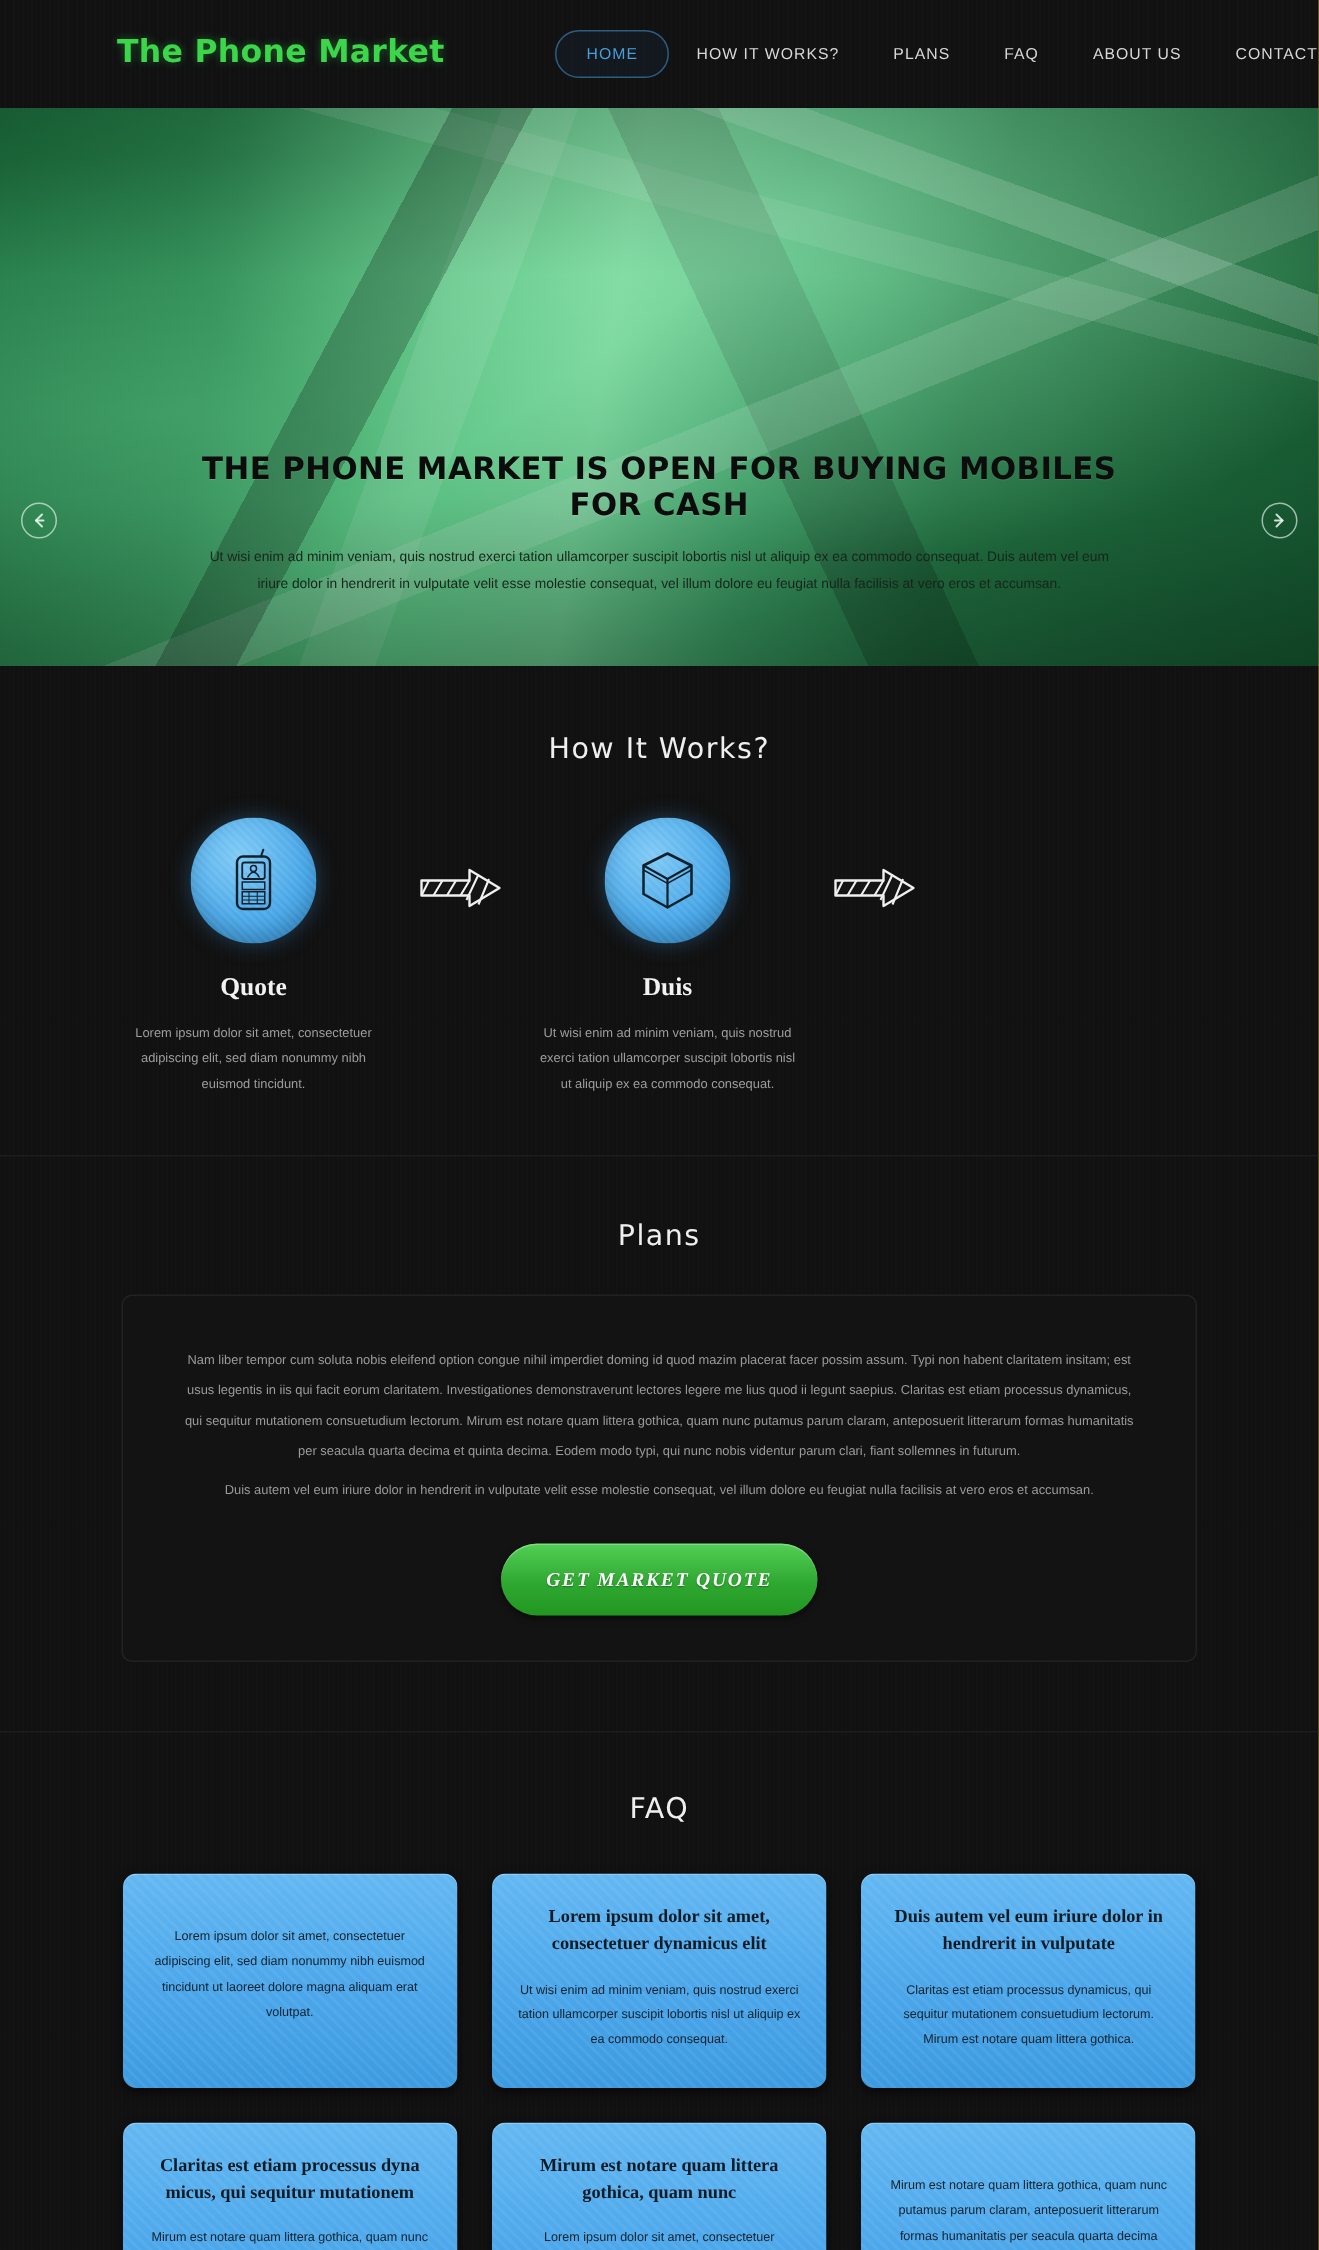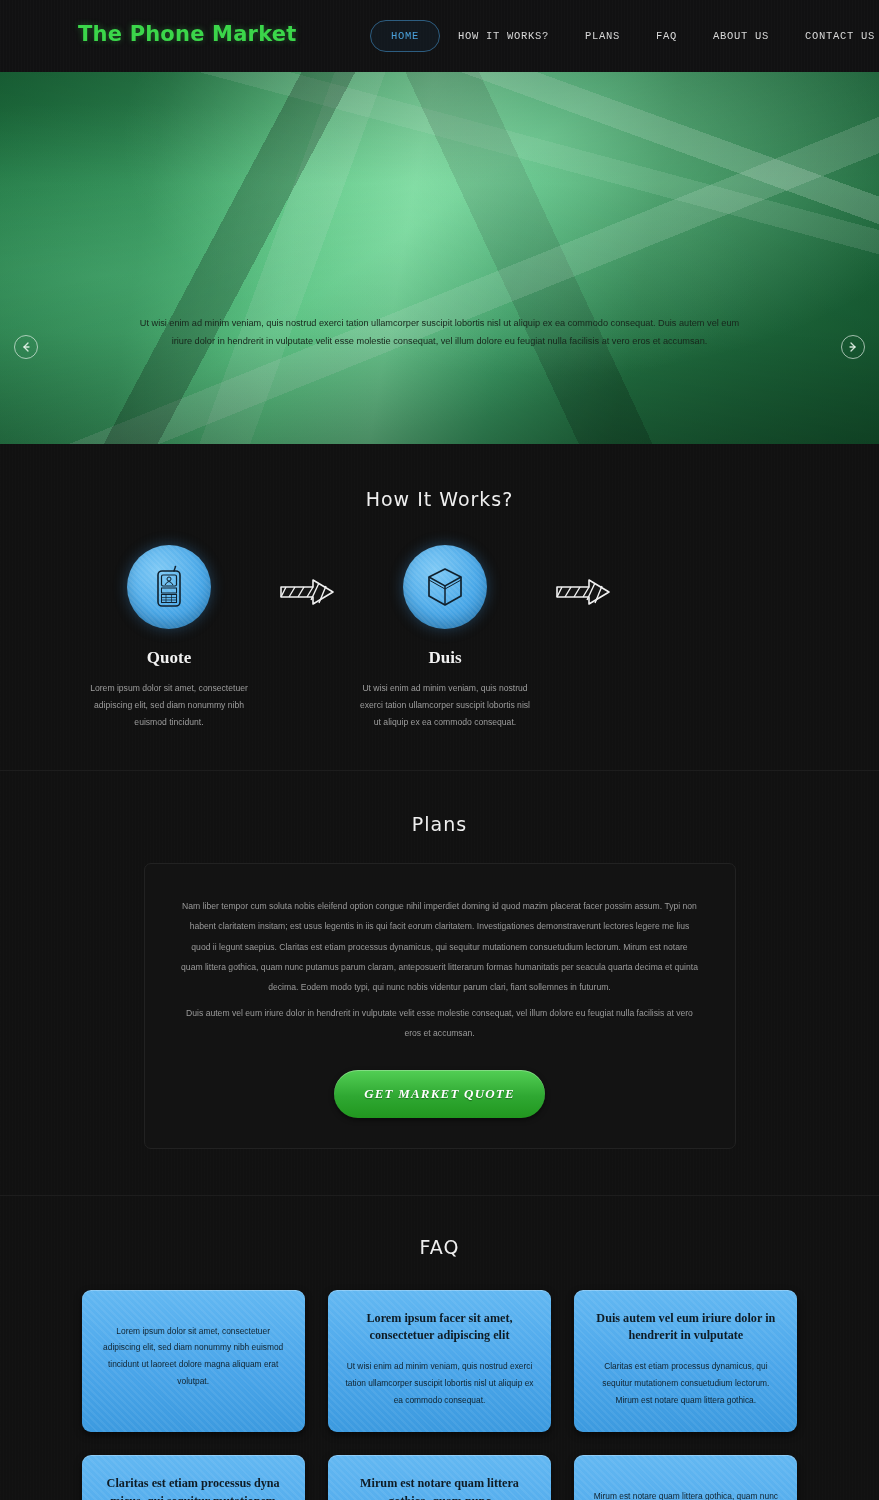"HOME" .nav-item { font-family: Liberation Mono, monospace -> Liberation Sans, sans-serif }
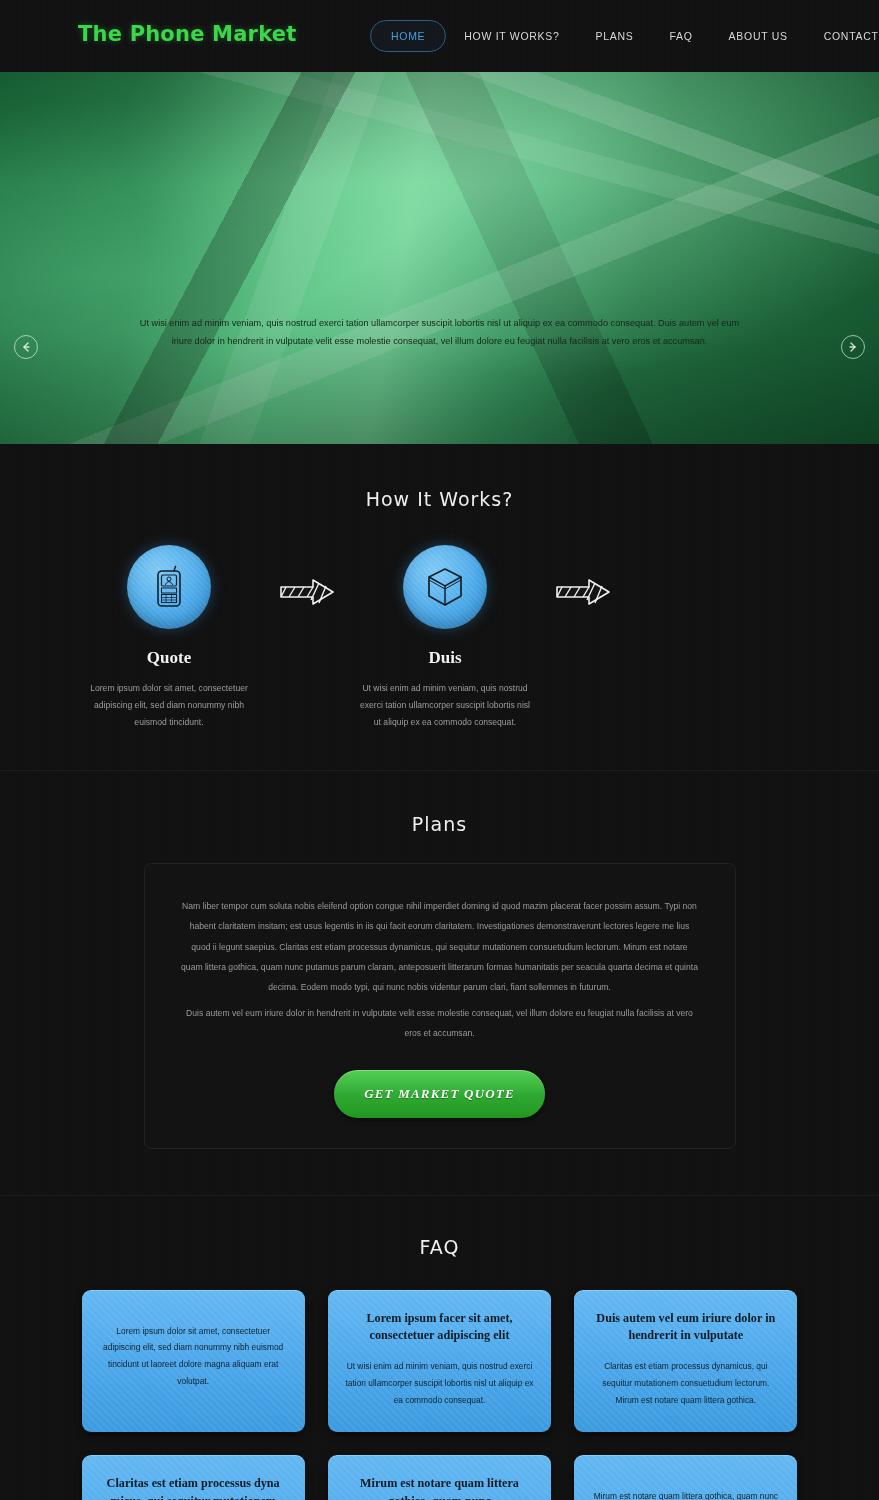"THE PHONE MARKET IS OPEN" div.hero-title { html: none -> <div>THE PHONE MARKET IS OPEN FOR BUYING MOBILES FOR CASH</div> }
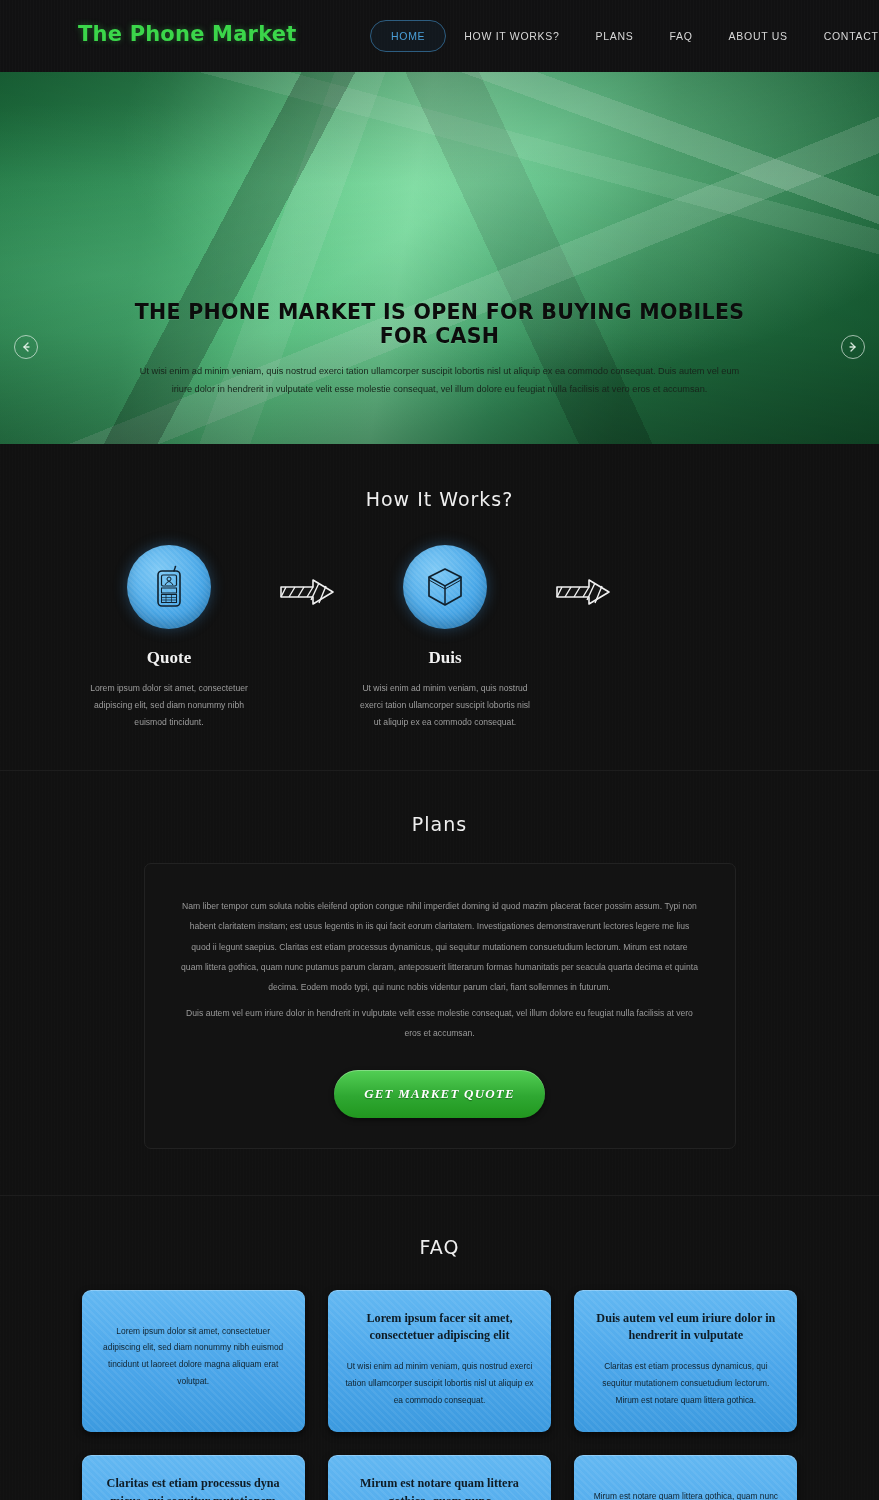"Nam liber tempor cum soluta" .plans-box { width: 592px -> 717px }
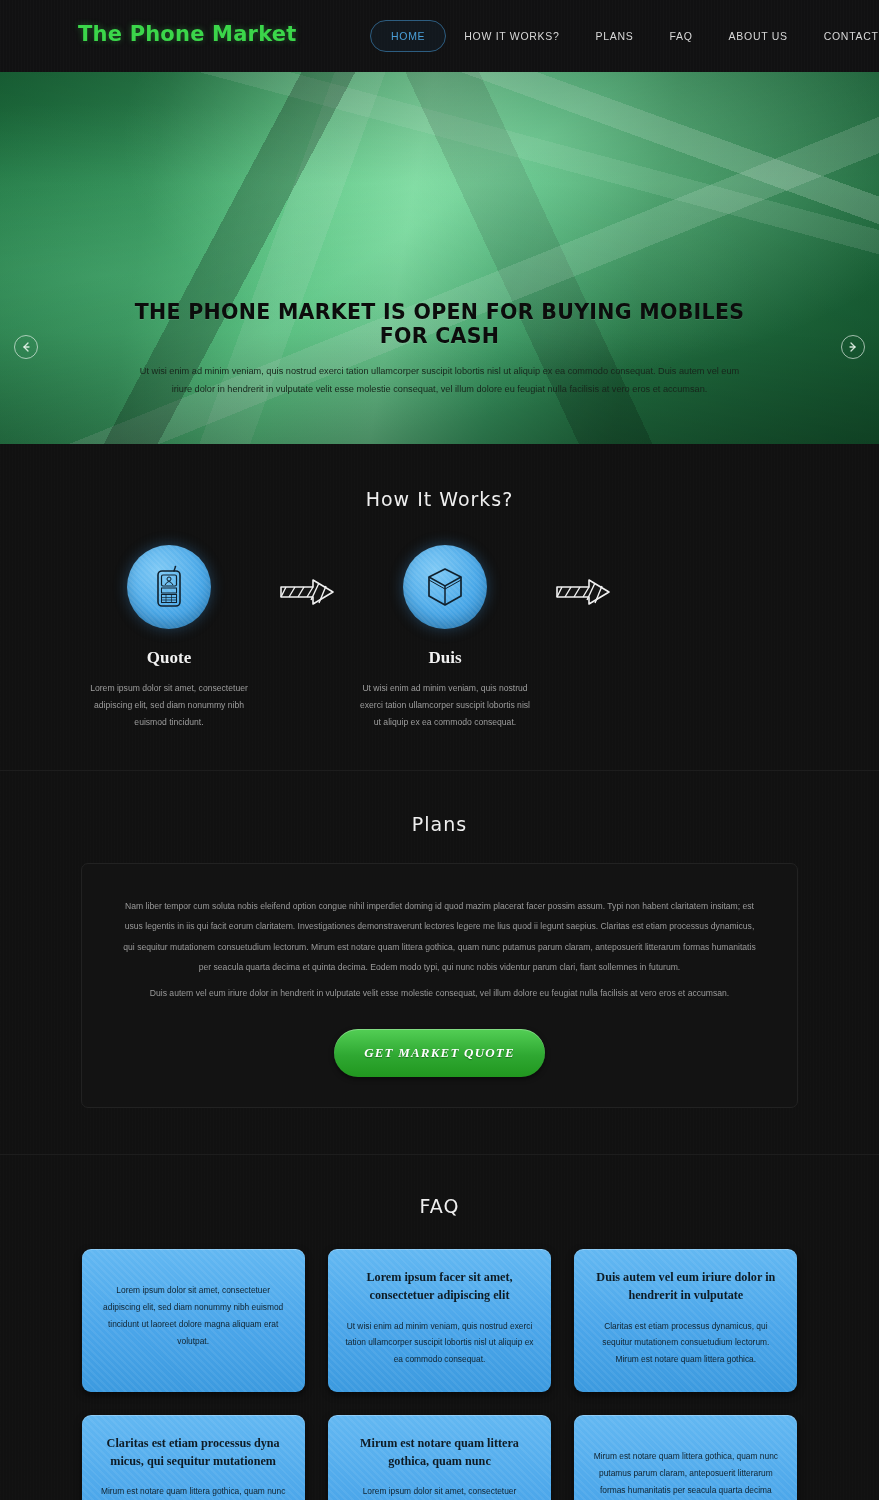"Lorem ipsum facer sit amet," div.faq-q { text: facer sit amet, consectetuer adipiscing -> dolor sit amet, consectetuer dynamicus }
